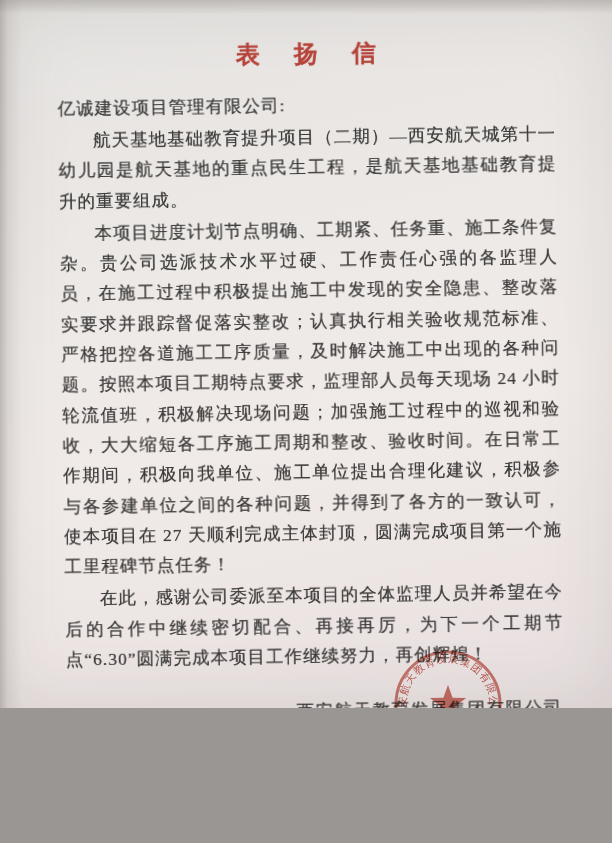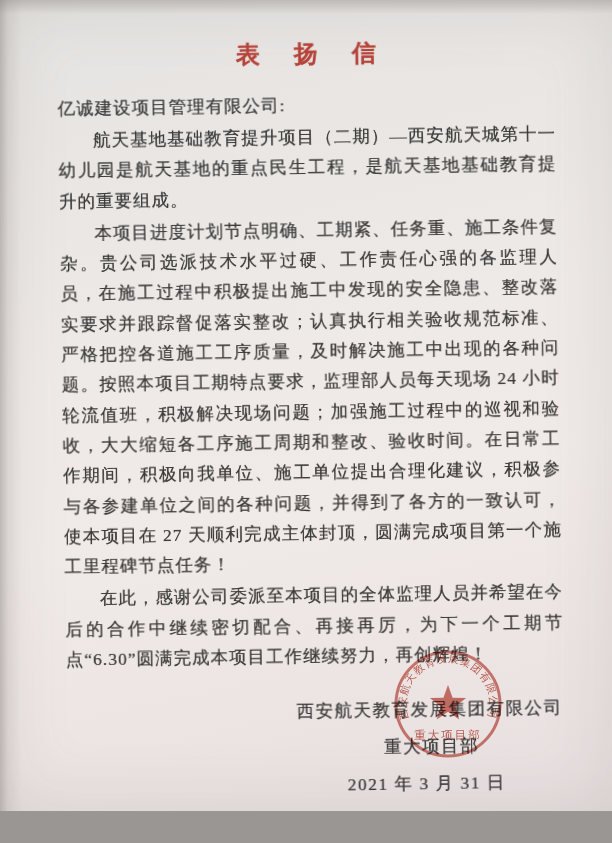"表 扬 信" .photo { height: 811px -> 708px }
